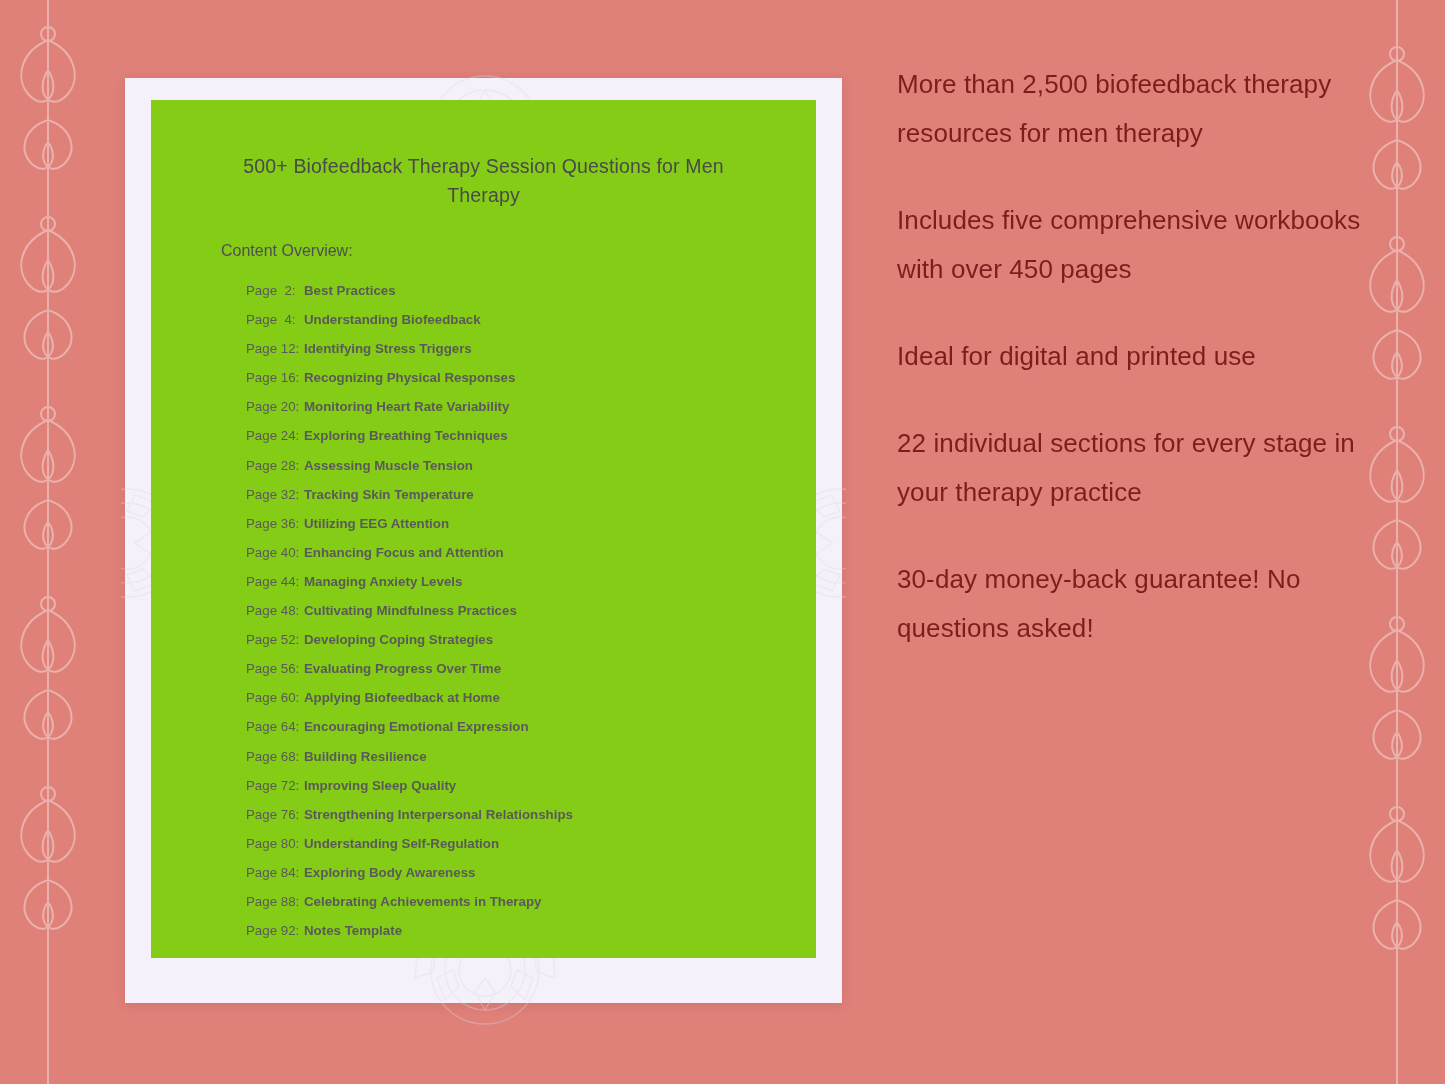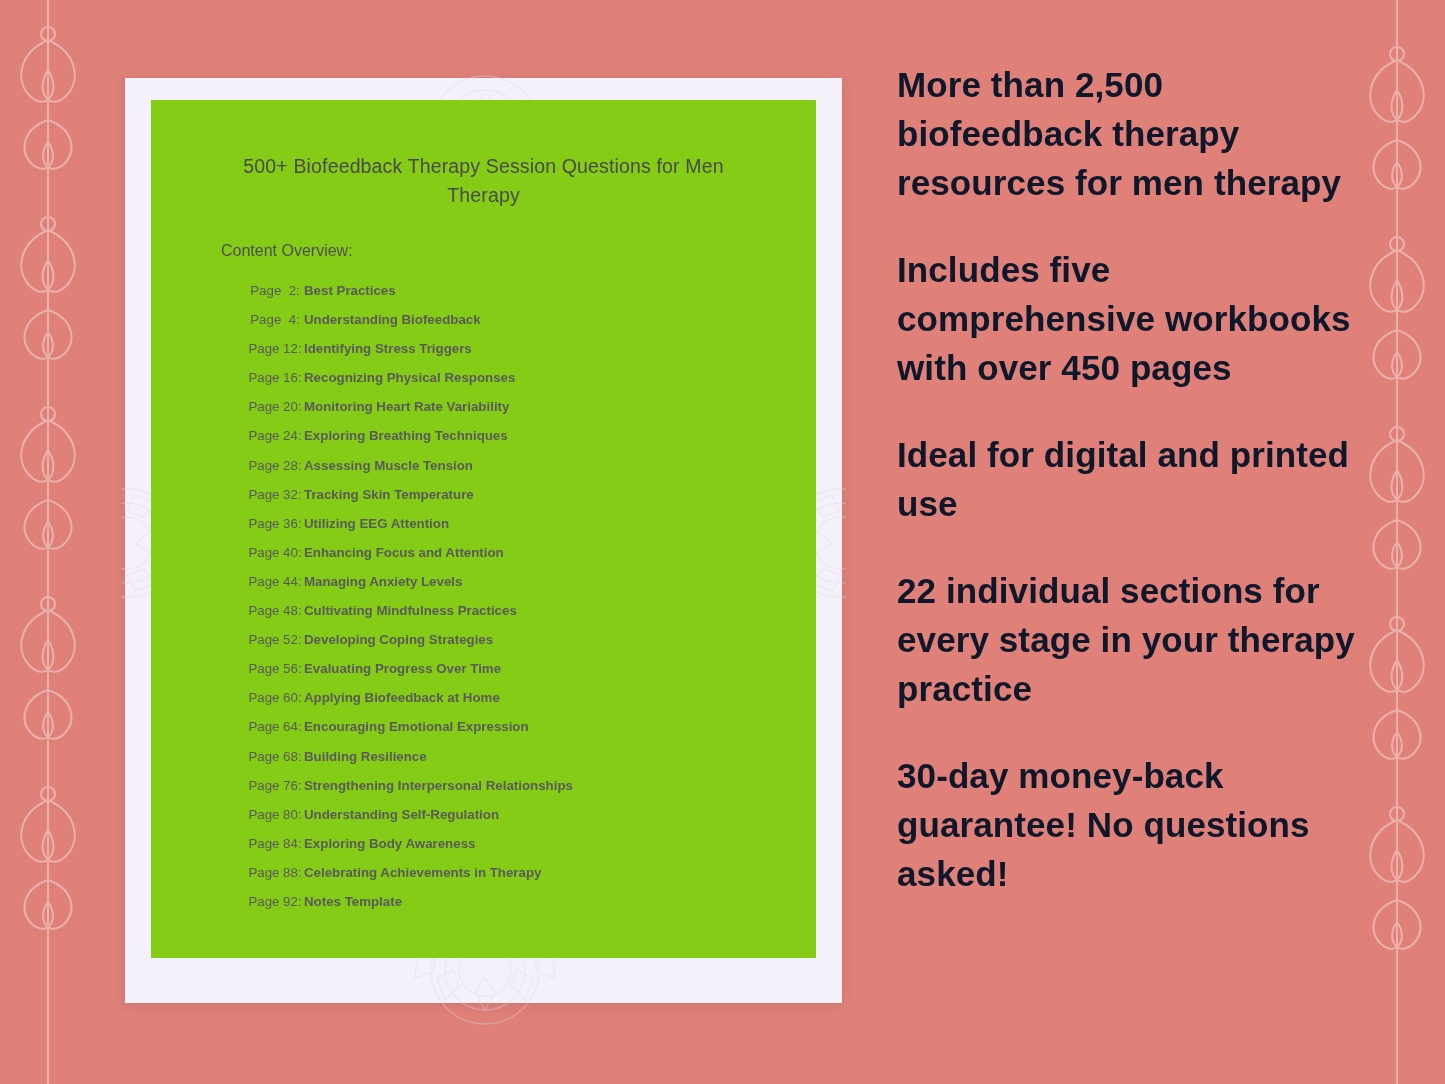"More than 2,500 biofeedback therapy" .bullet { color: #0f172a -> #7f1d1d; font-size: 35px -> 26px; font-weight: 700 -> 400 }
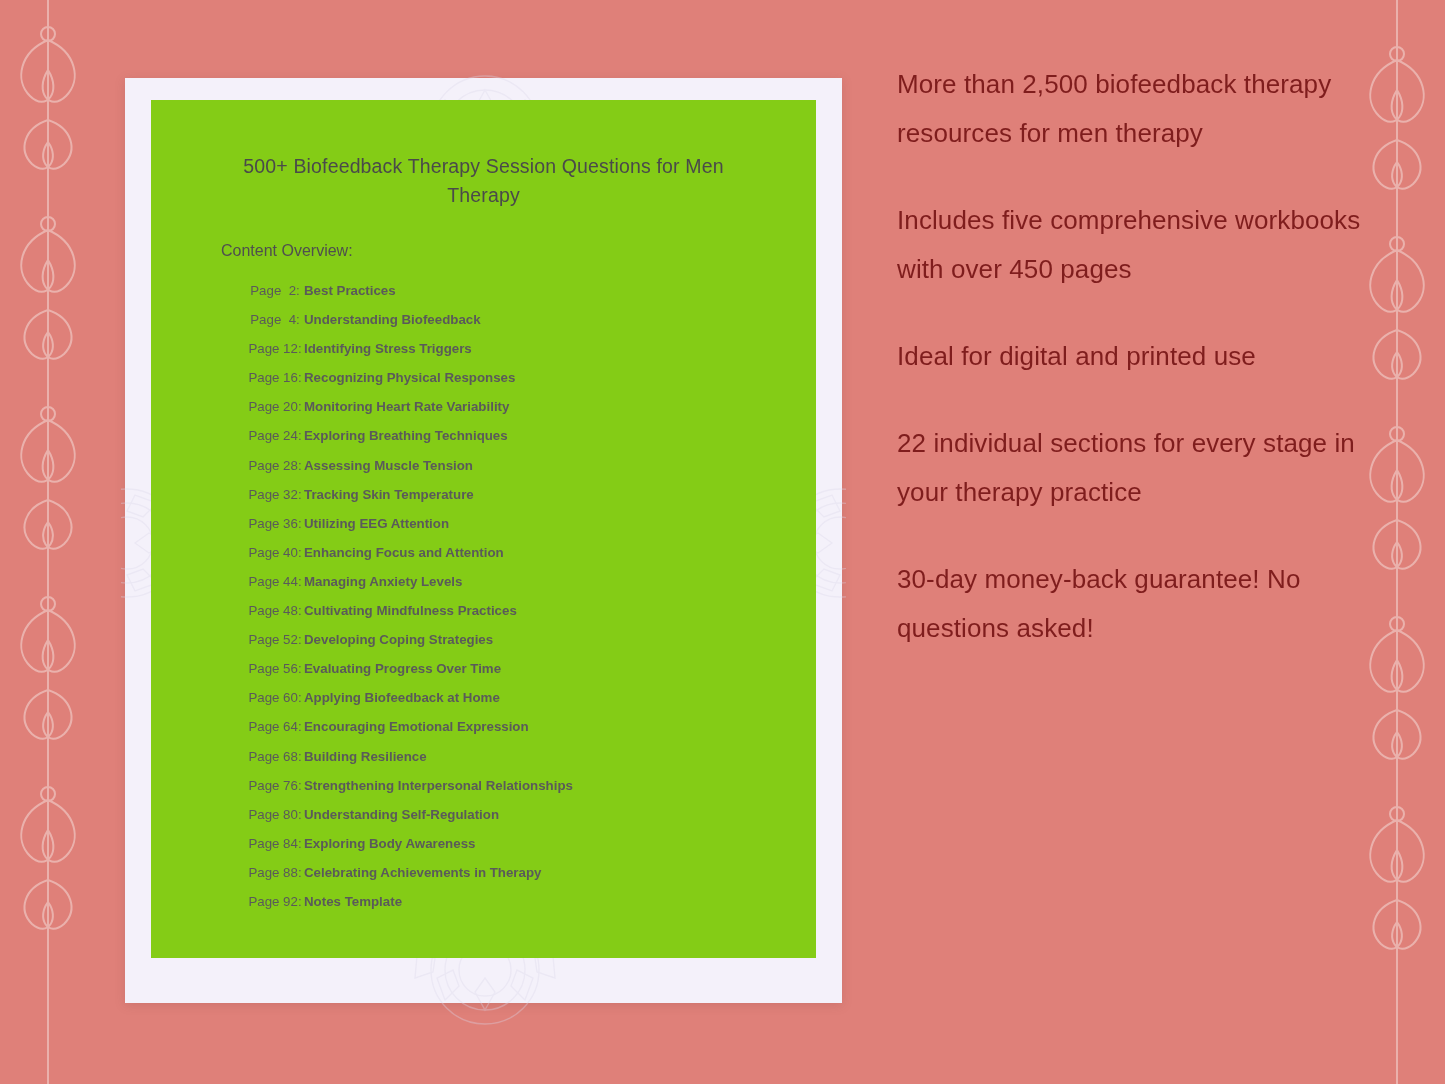"Page 2:" .toc .pg { text-align: center -> left }
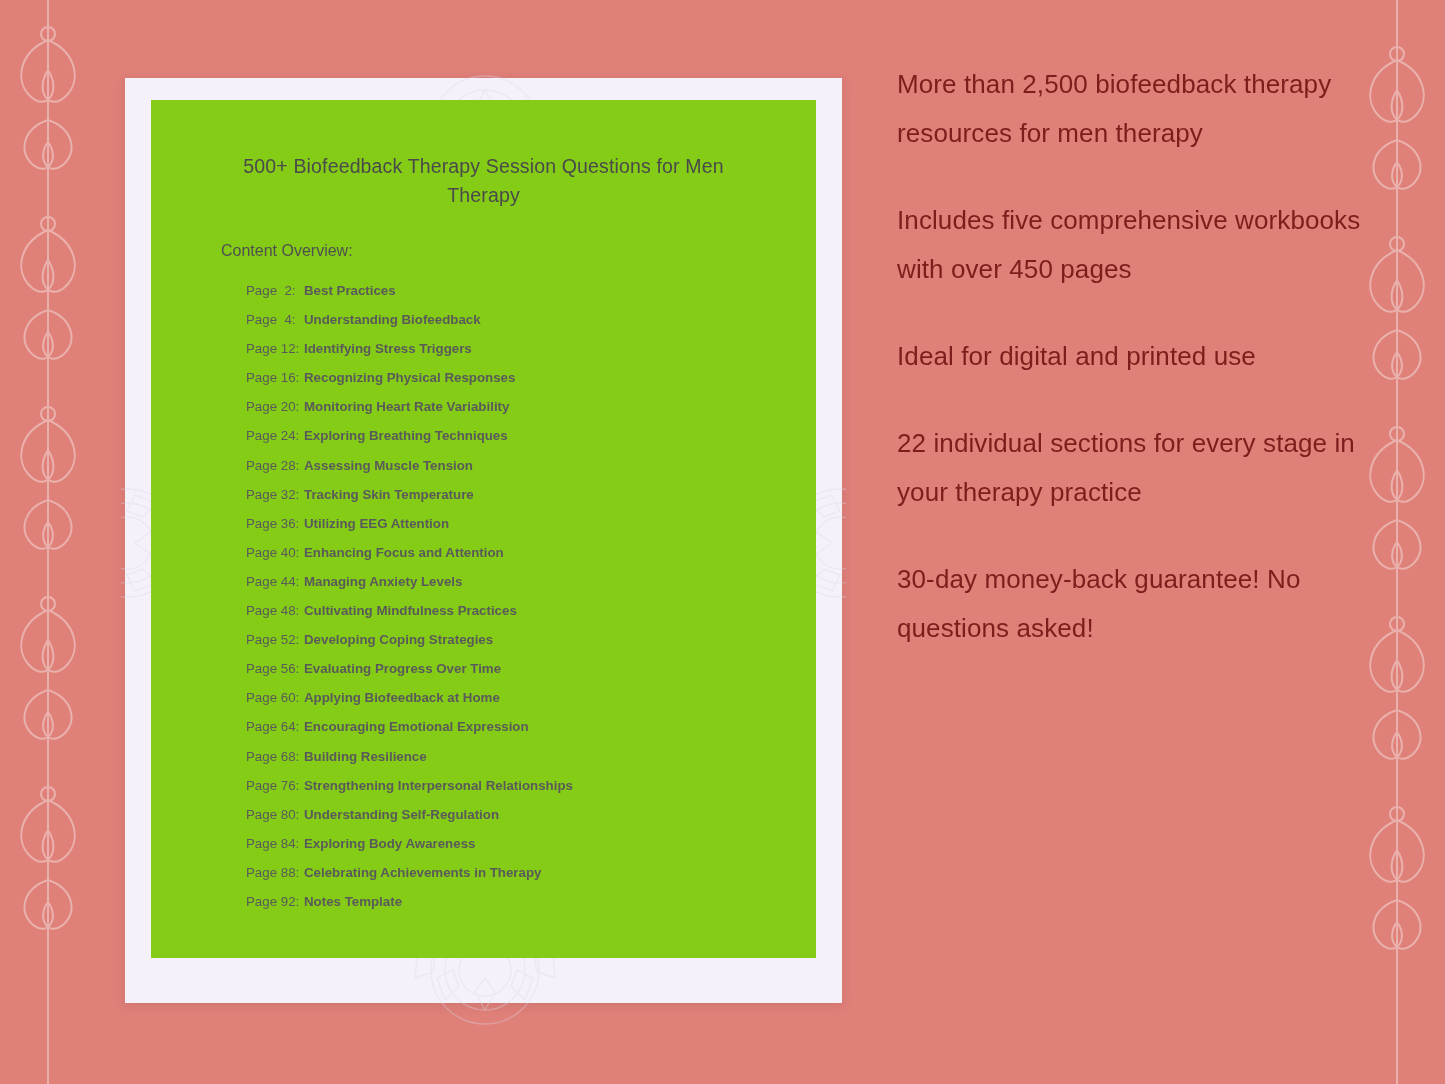"Page 72:" li { html: none -> <li> <span>Page 72:</span> <span>Improving Sleep Quality</span> </li> }
